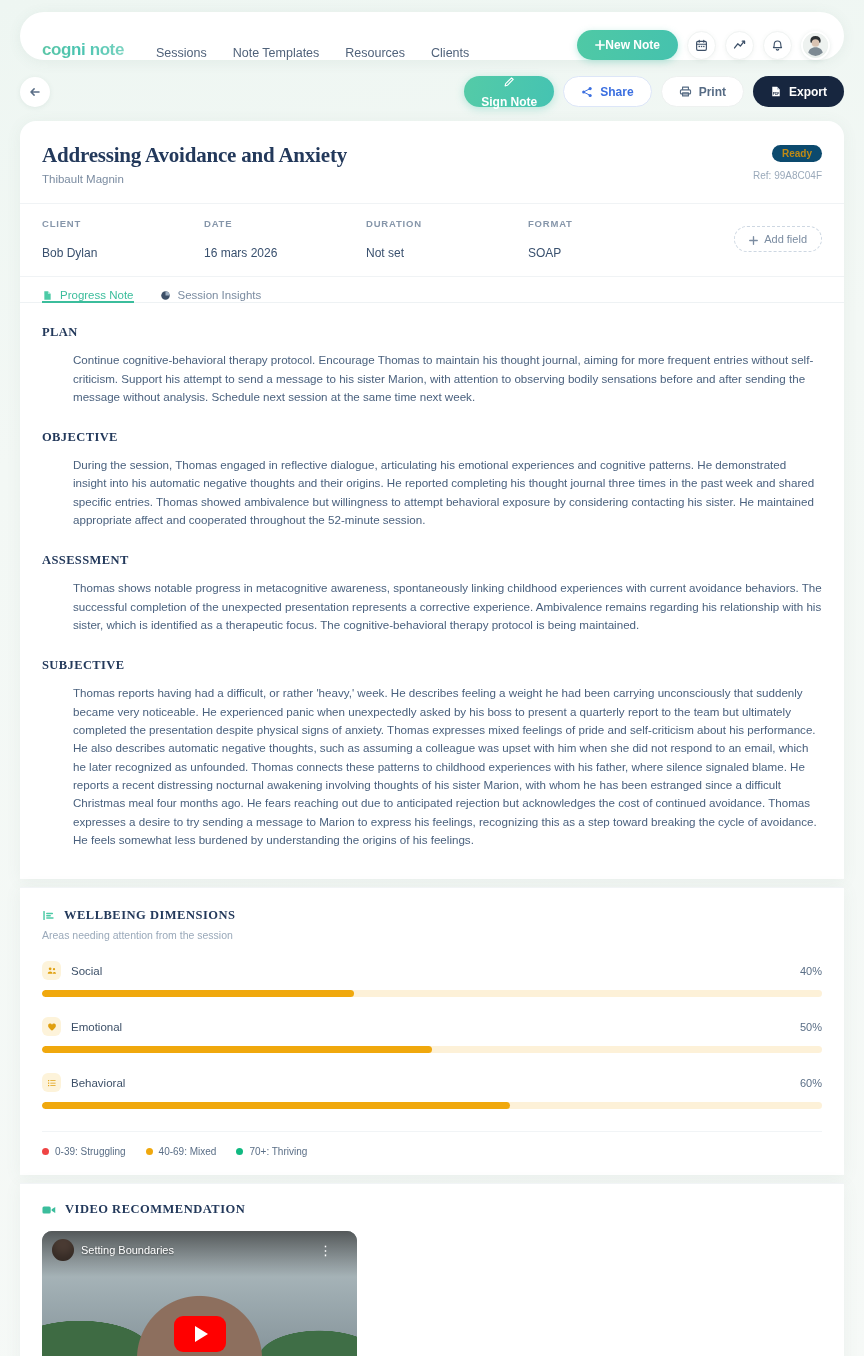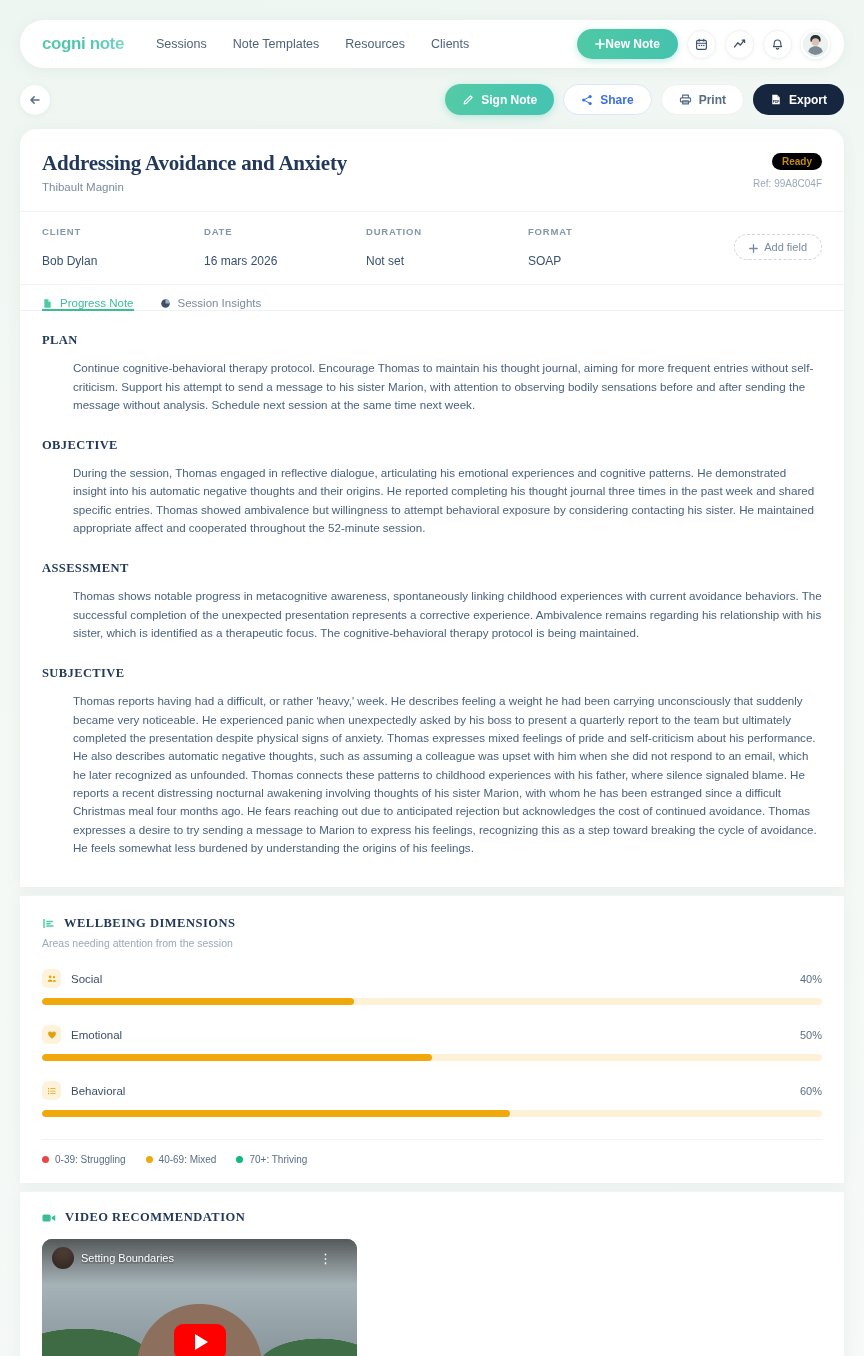"cogni note" .navbar { align-items: center -> flex-end; margin-top: 8px -> none }
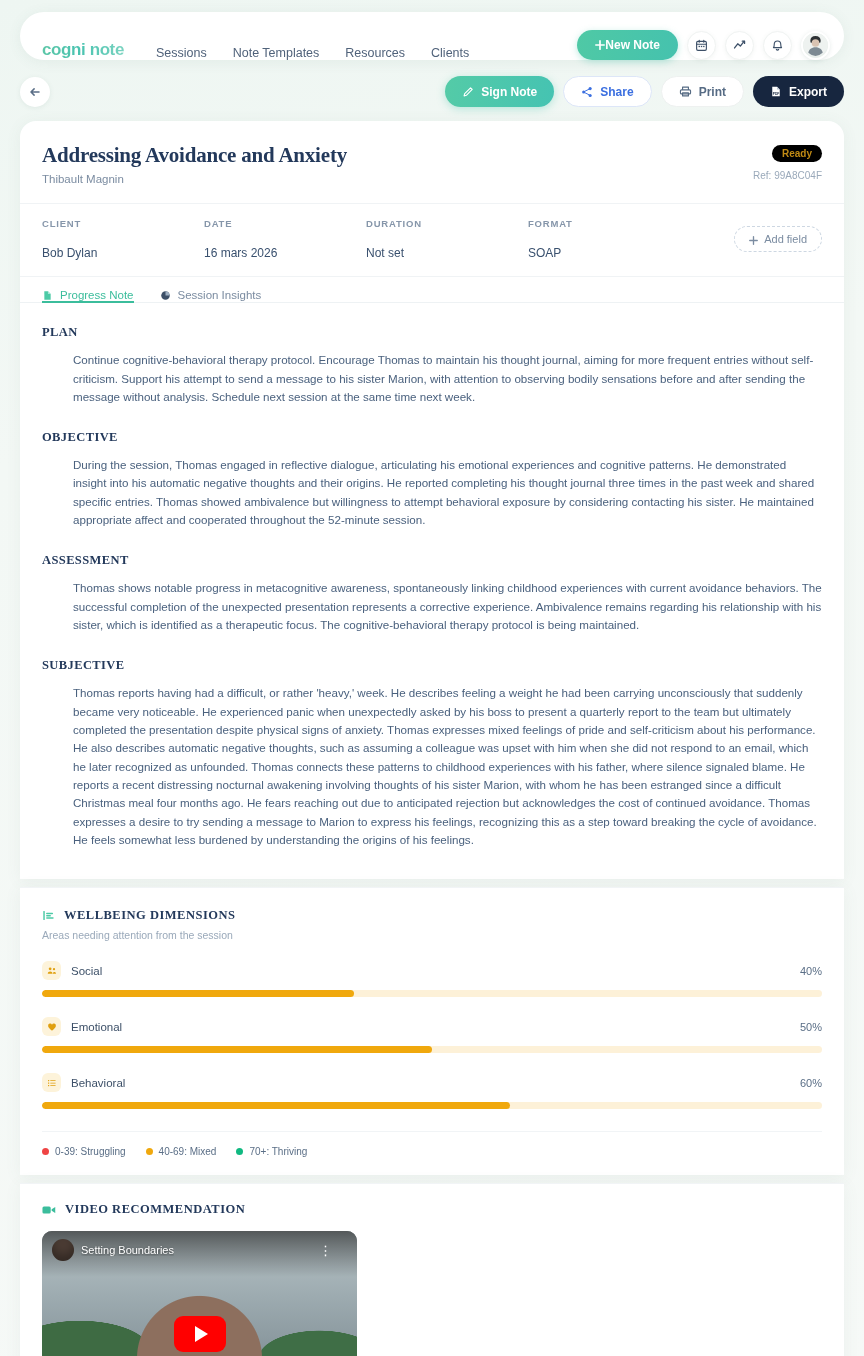"Sign Note" .btn-sign { flex-direction: none -> column }
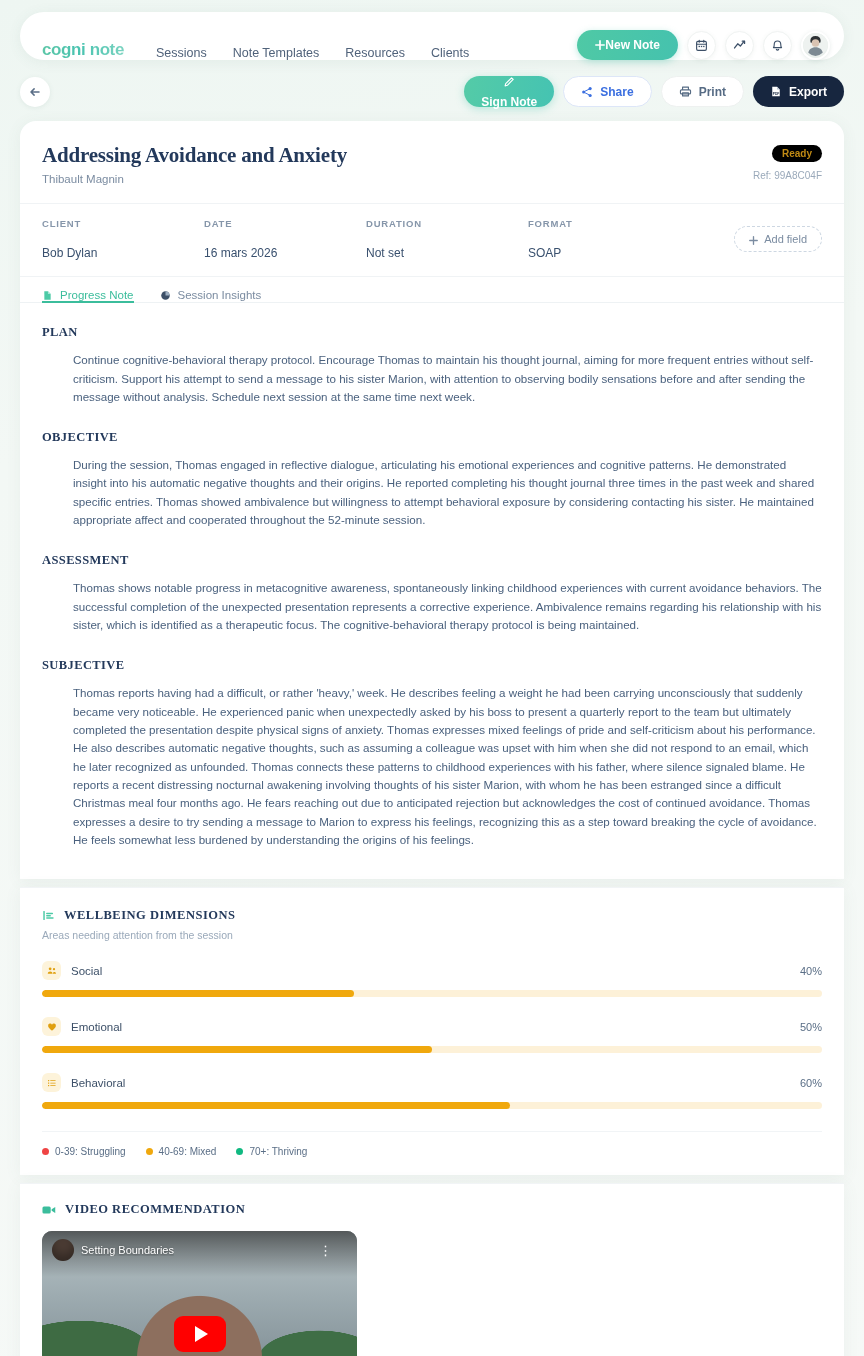"Ready" .badge { background: #000000 -> #0c4a6e }
